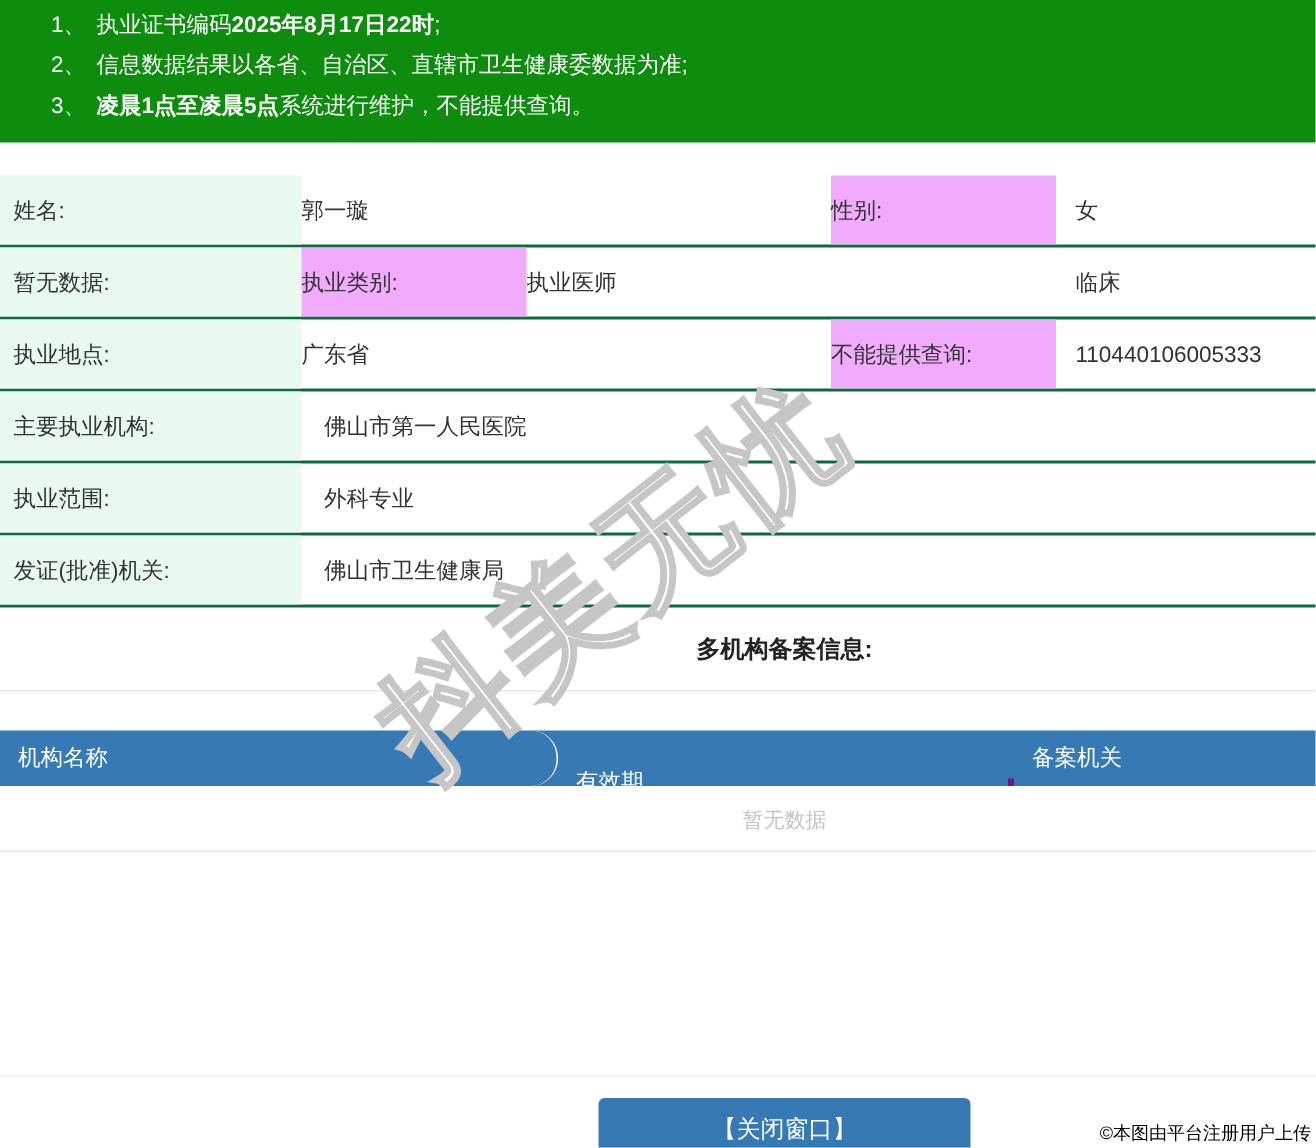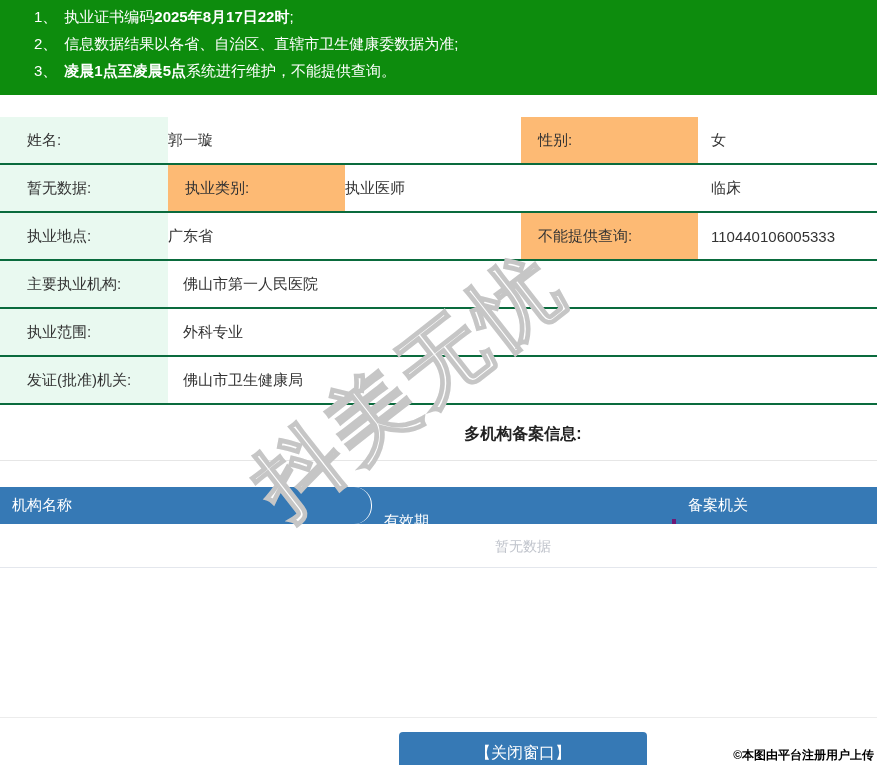"姓名:" .label { padding-left: 27px -> 9px; width: 168px -> 201px }
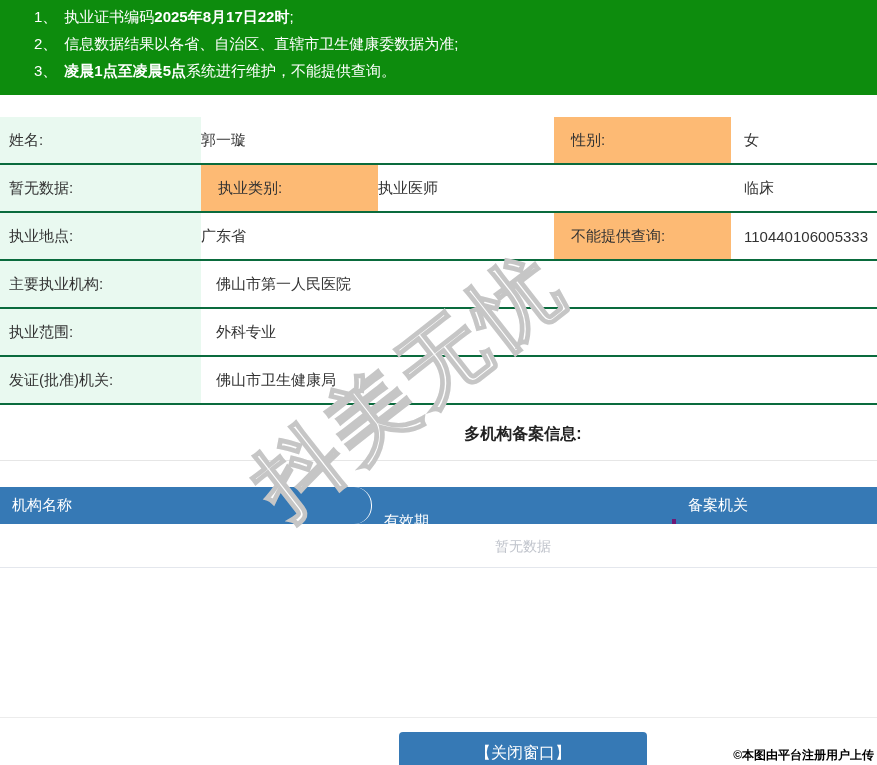"性别:" .l2 { background: #fdba74 -> #f0abfc; padding-left: 17px -> 0; width: 177px -> 150px }
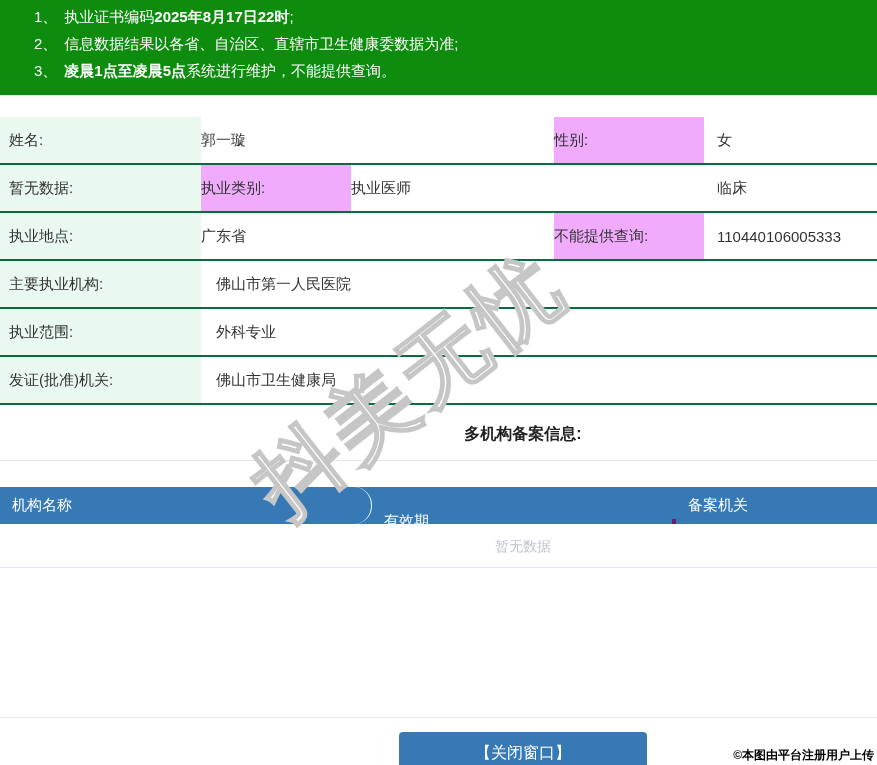"©本图由平台注册用户上传" .wm-credit { font-weight: bold -> normal }
